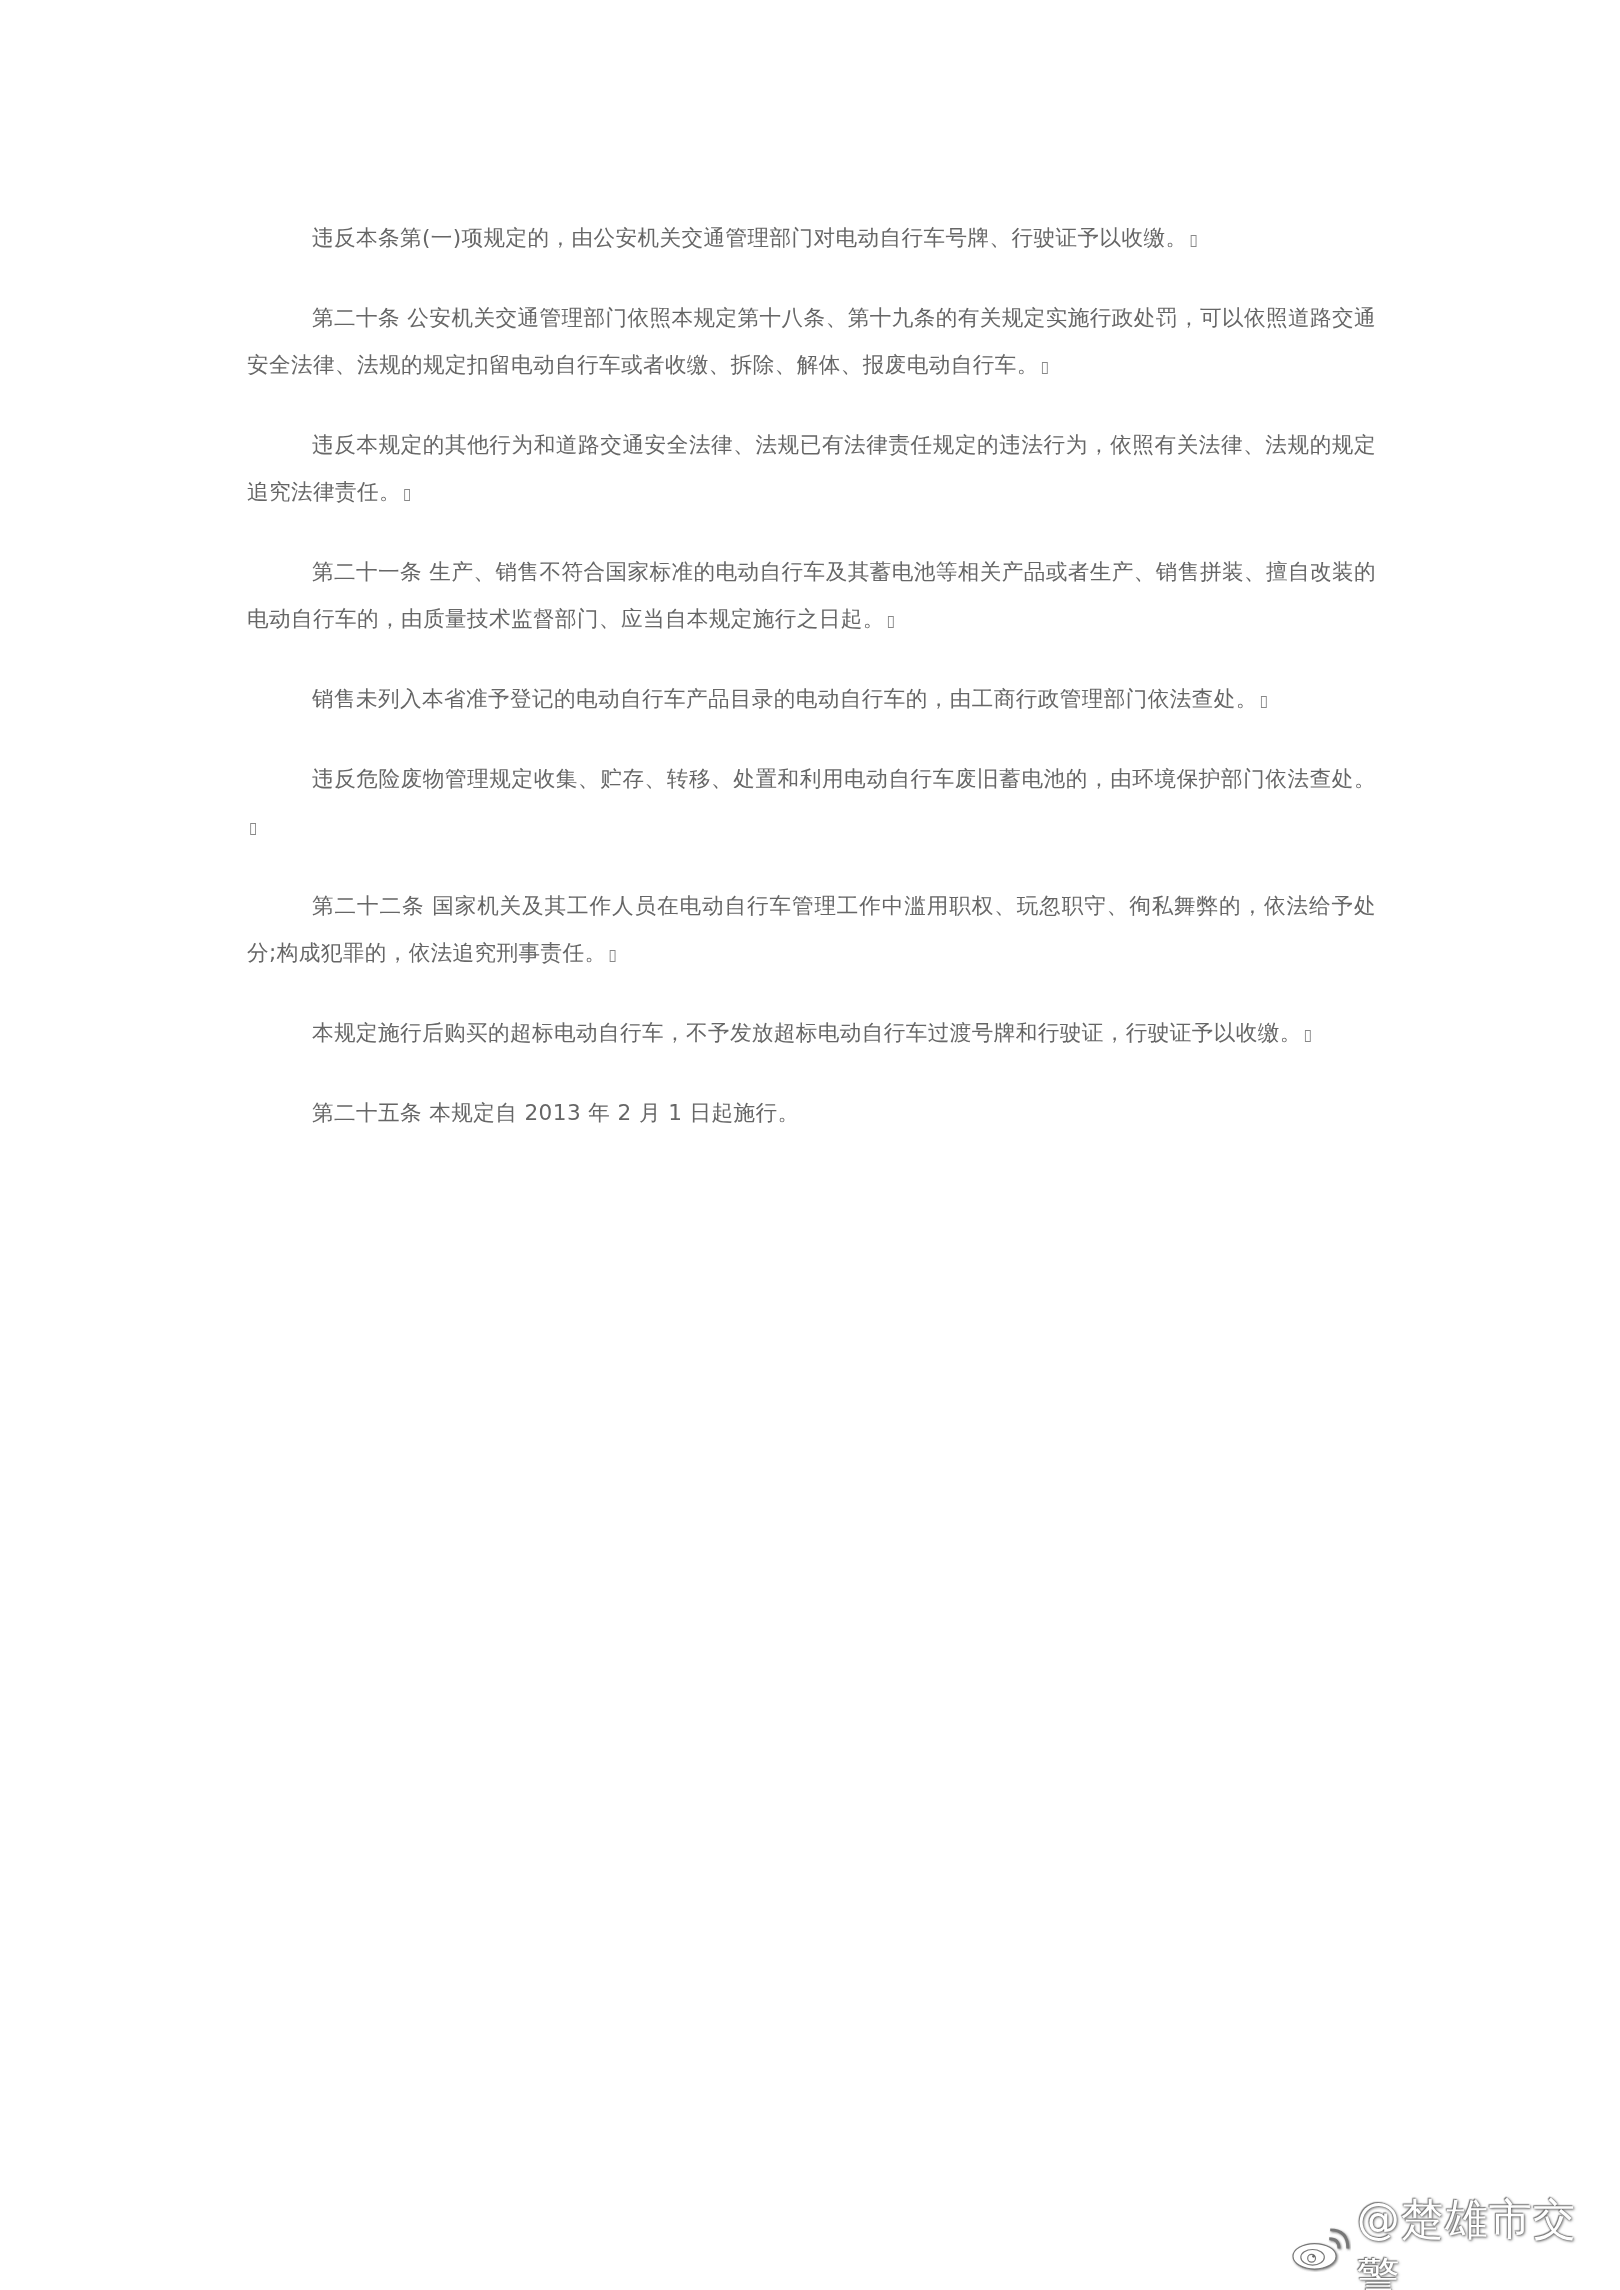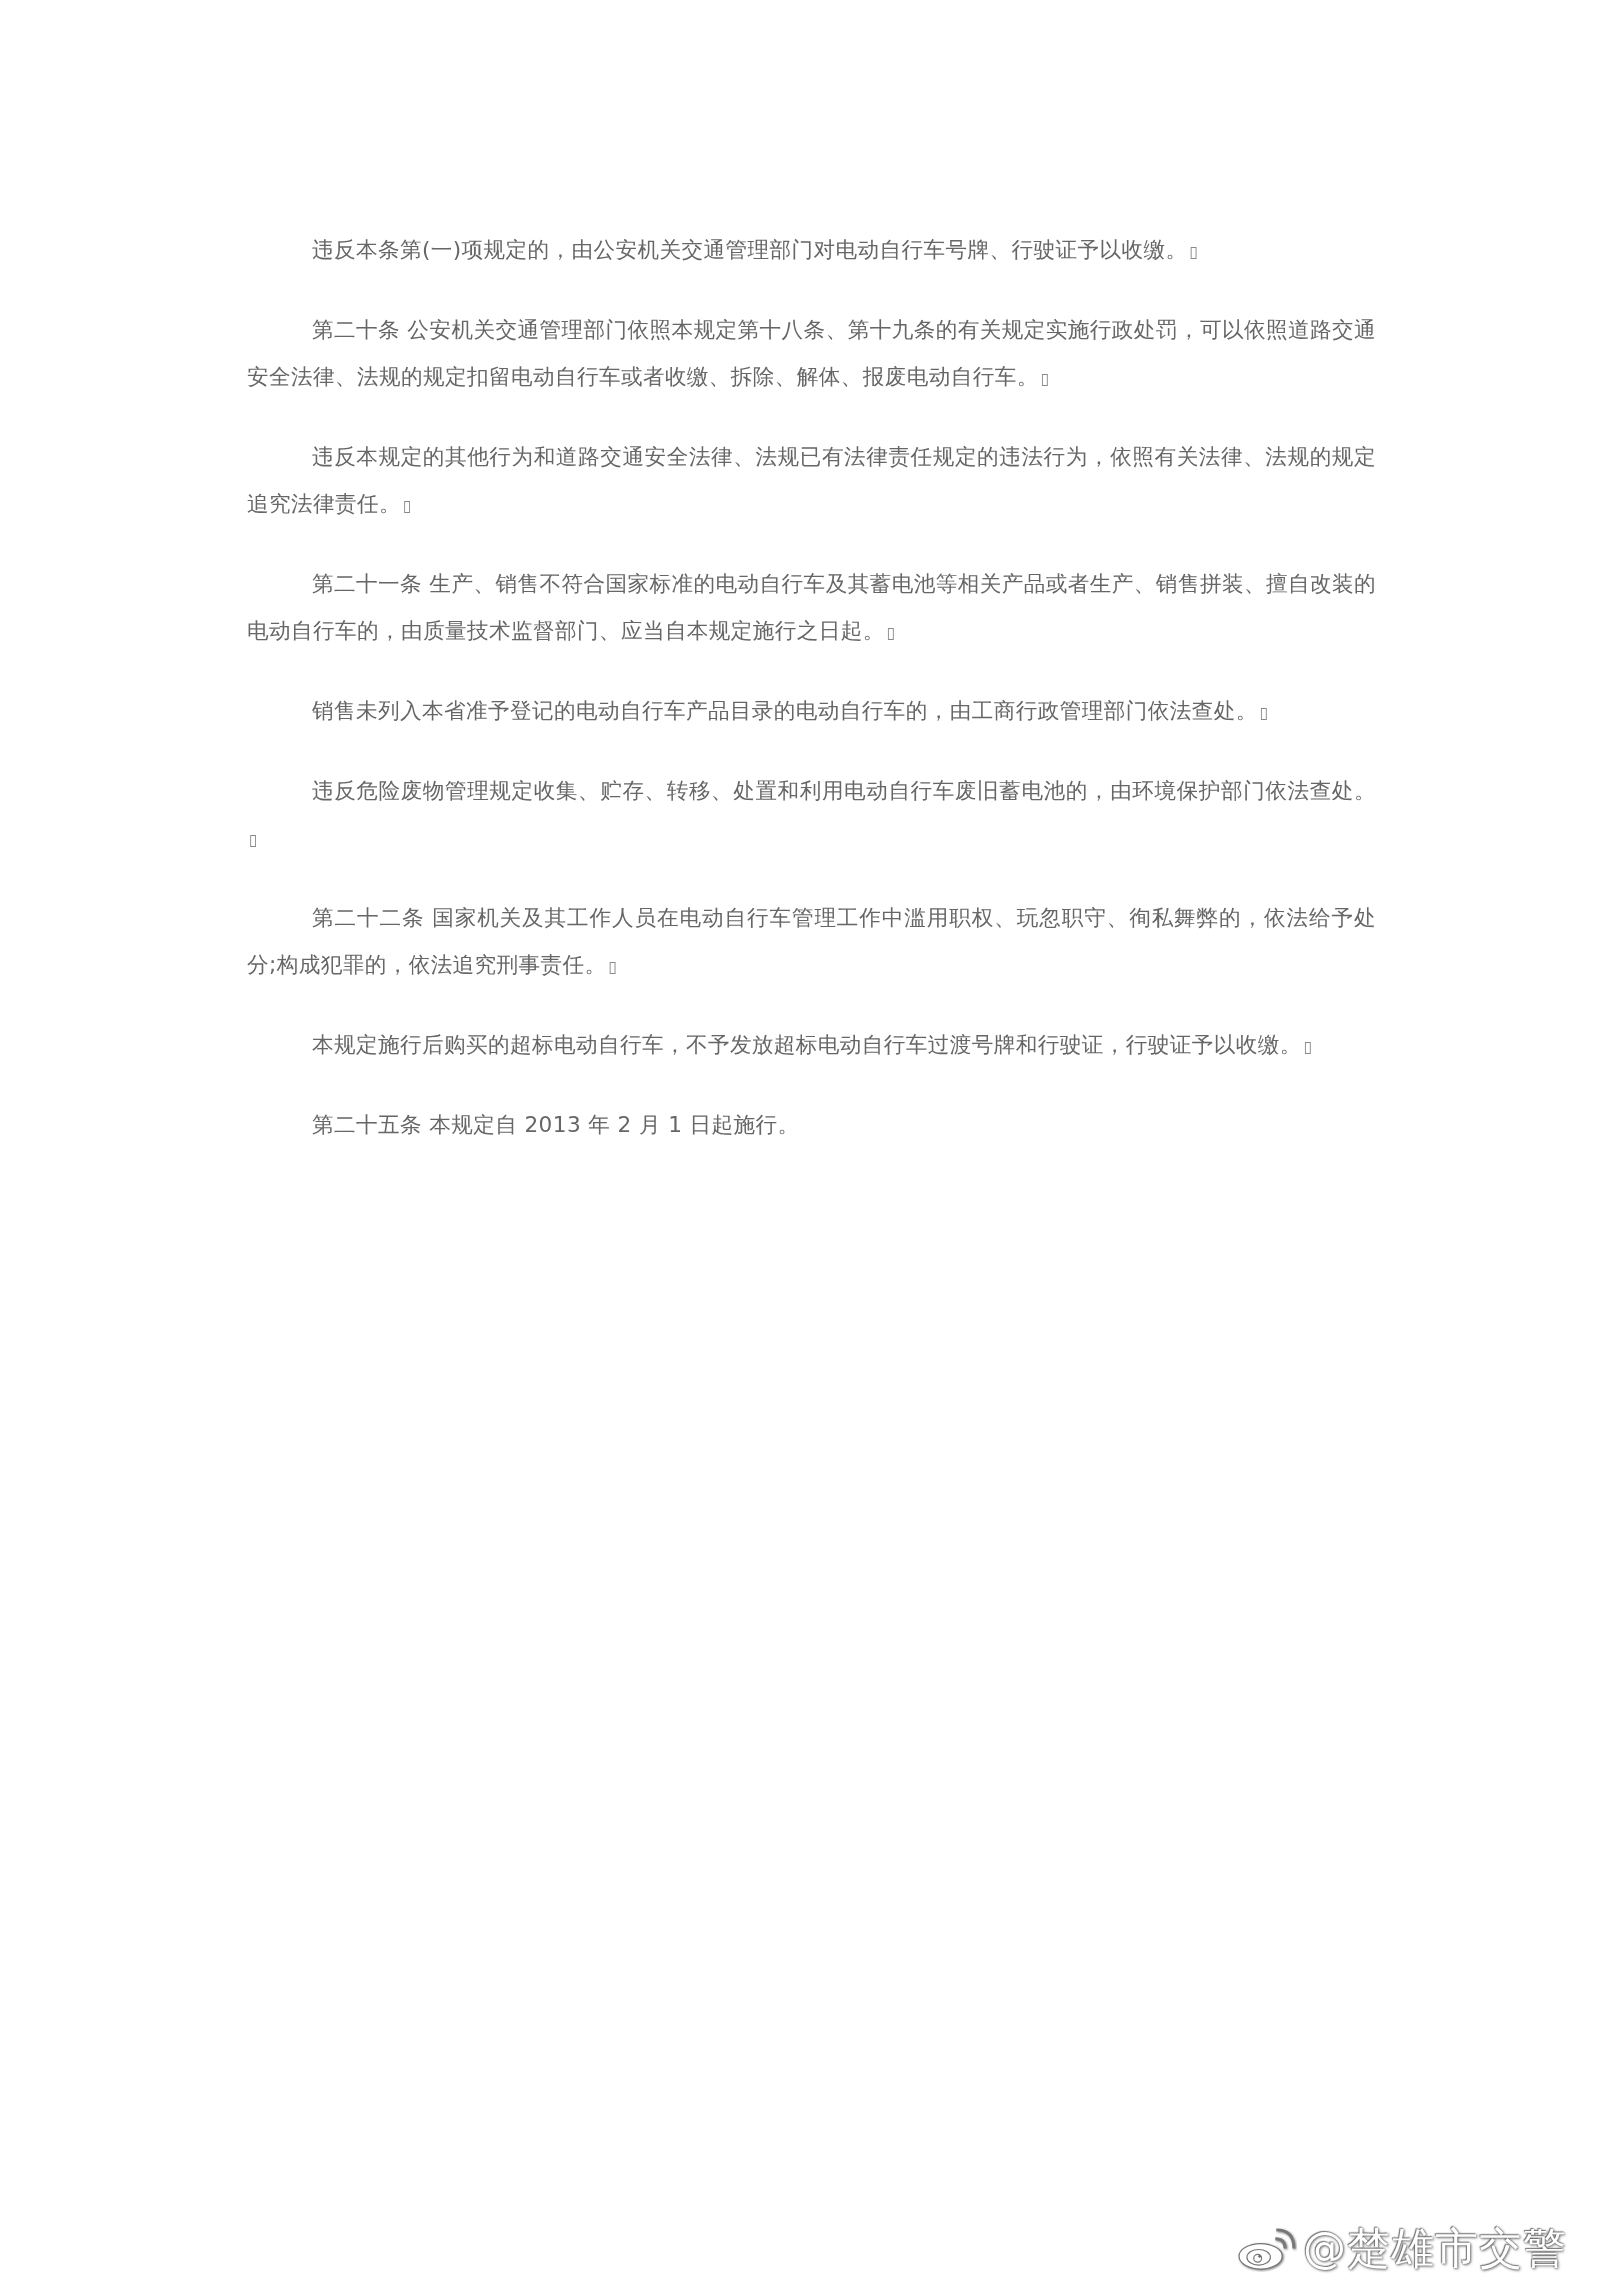"违反本条第(一)项规定的，由公安机关交通管理部门对电动自行车号牌、行驶证予以收缴" .doc { top: 226px -> 214px }
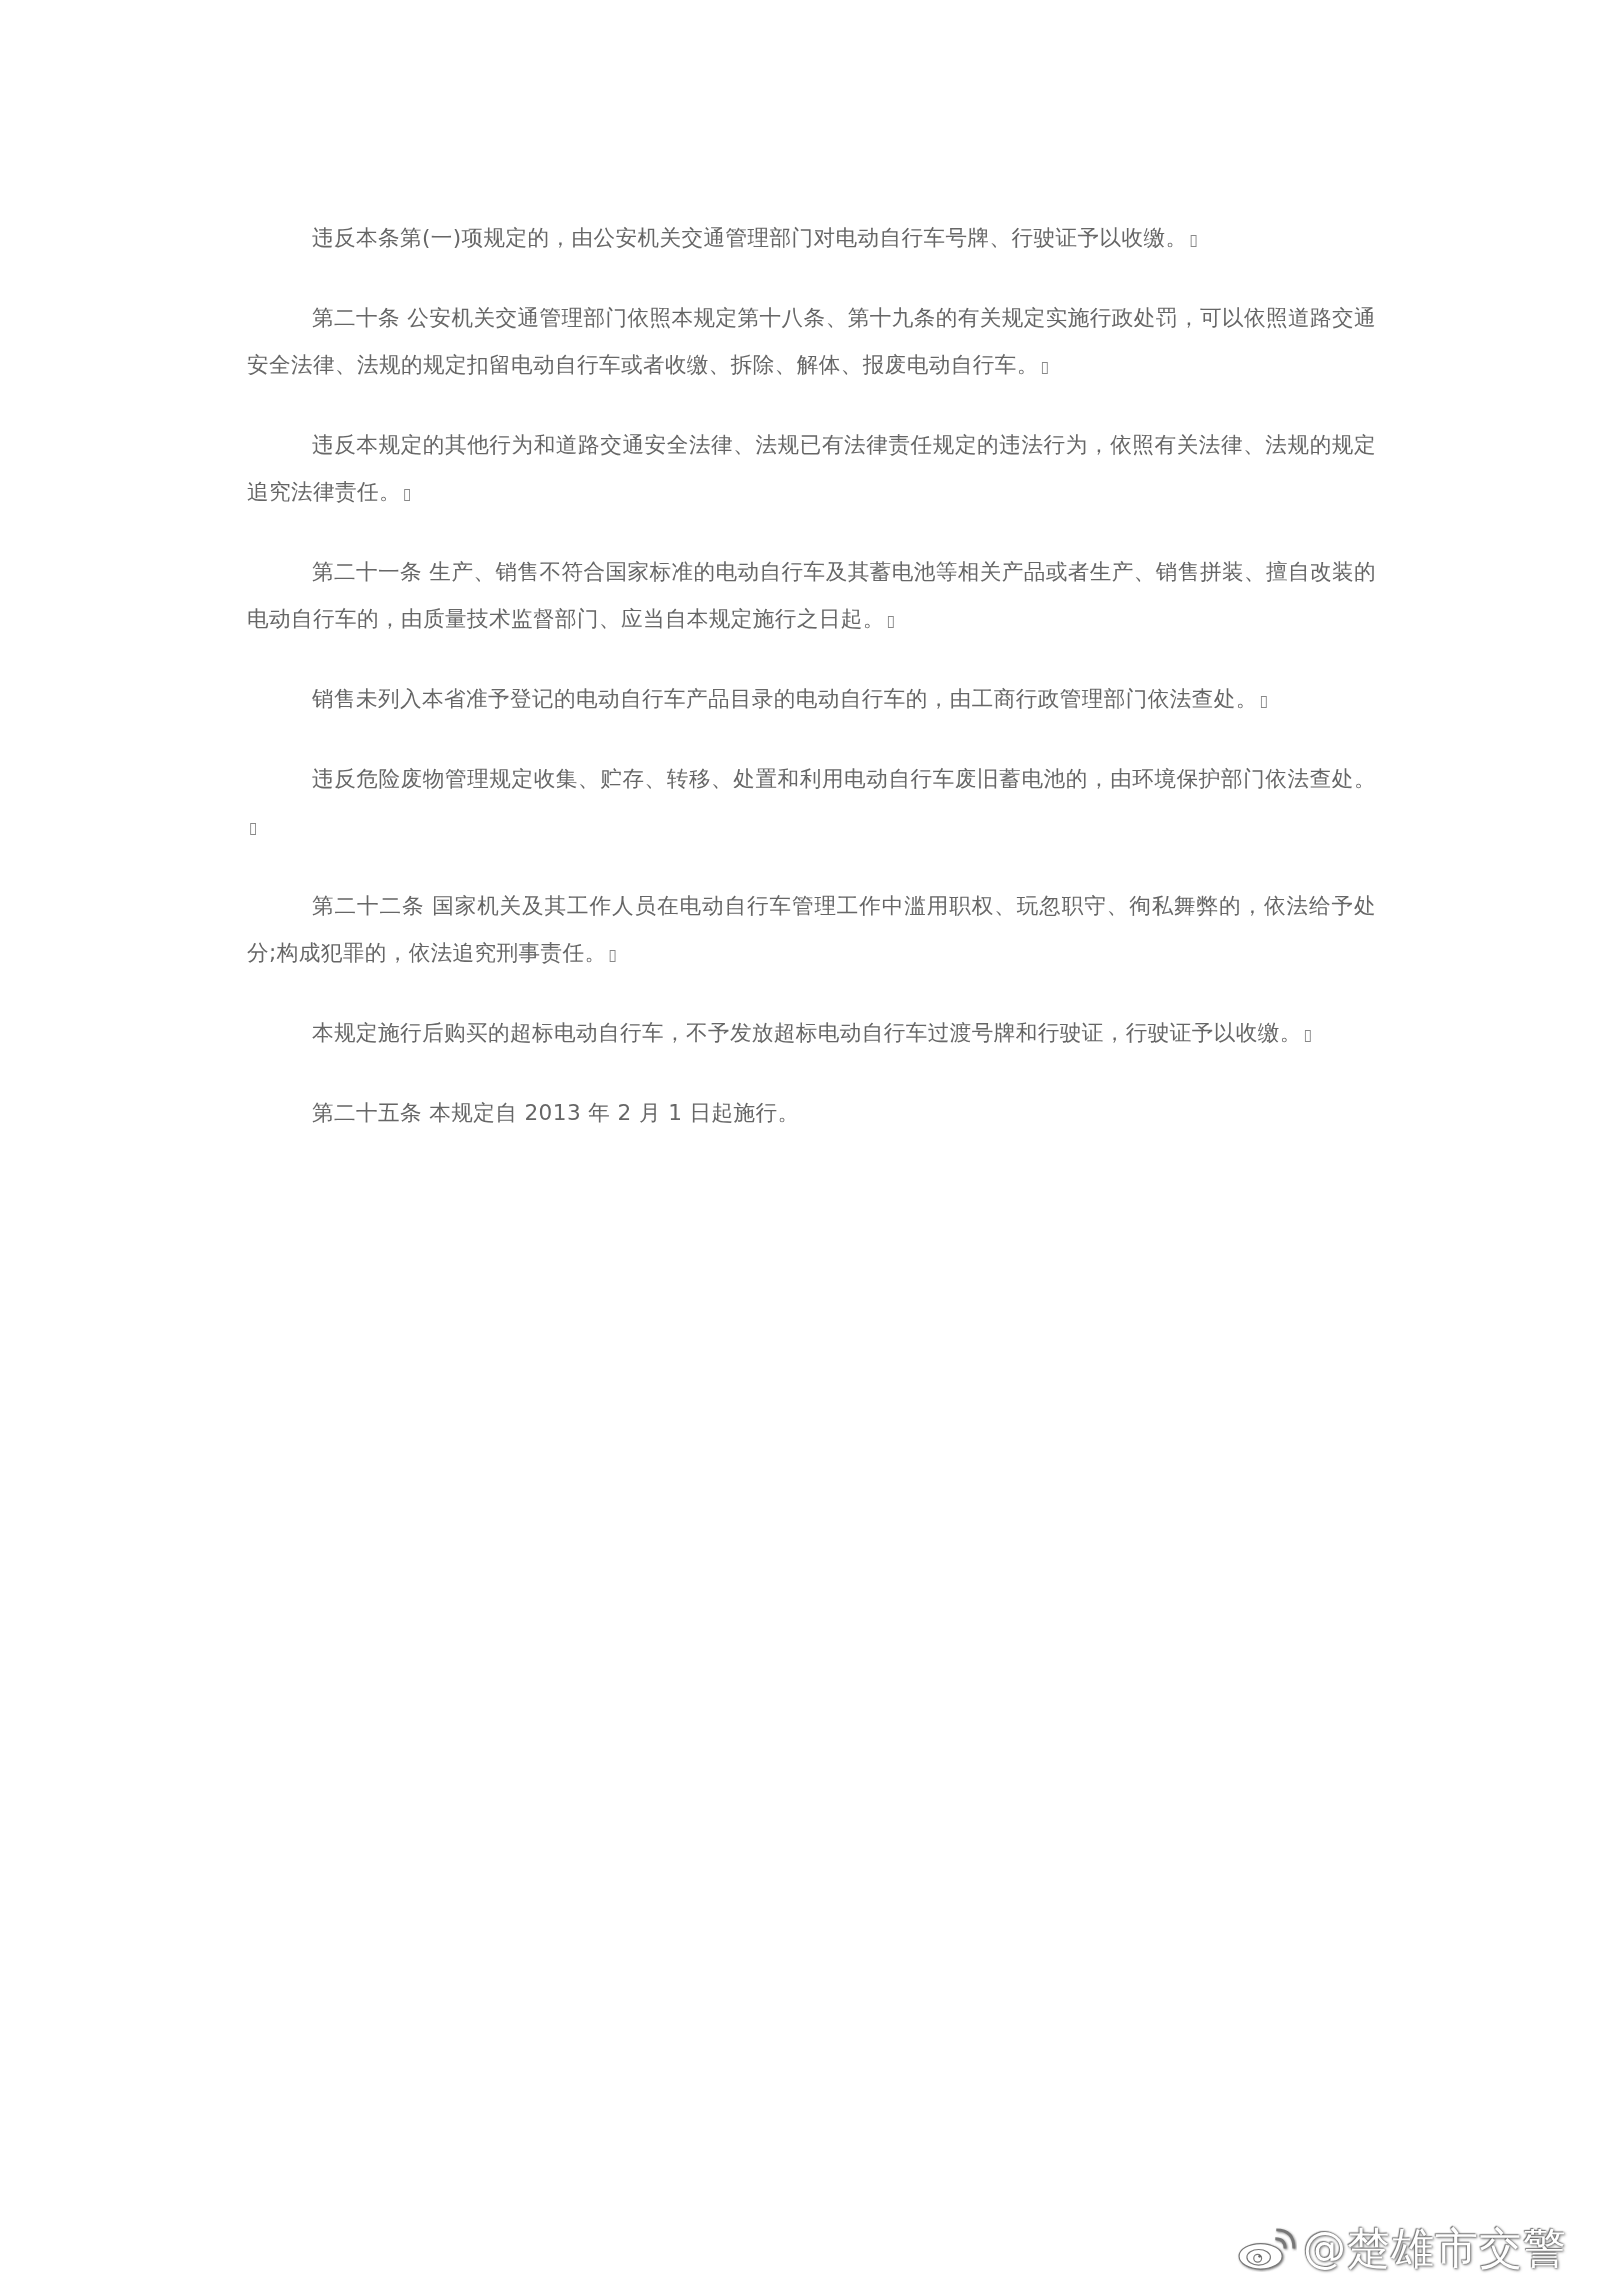"@楚雄市交警" .watermark { left: 1236px -> 1290px }
